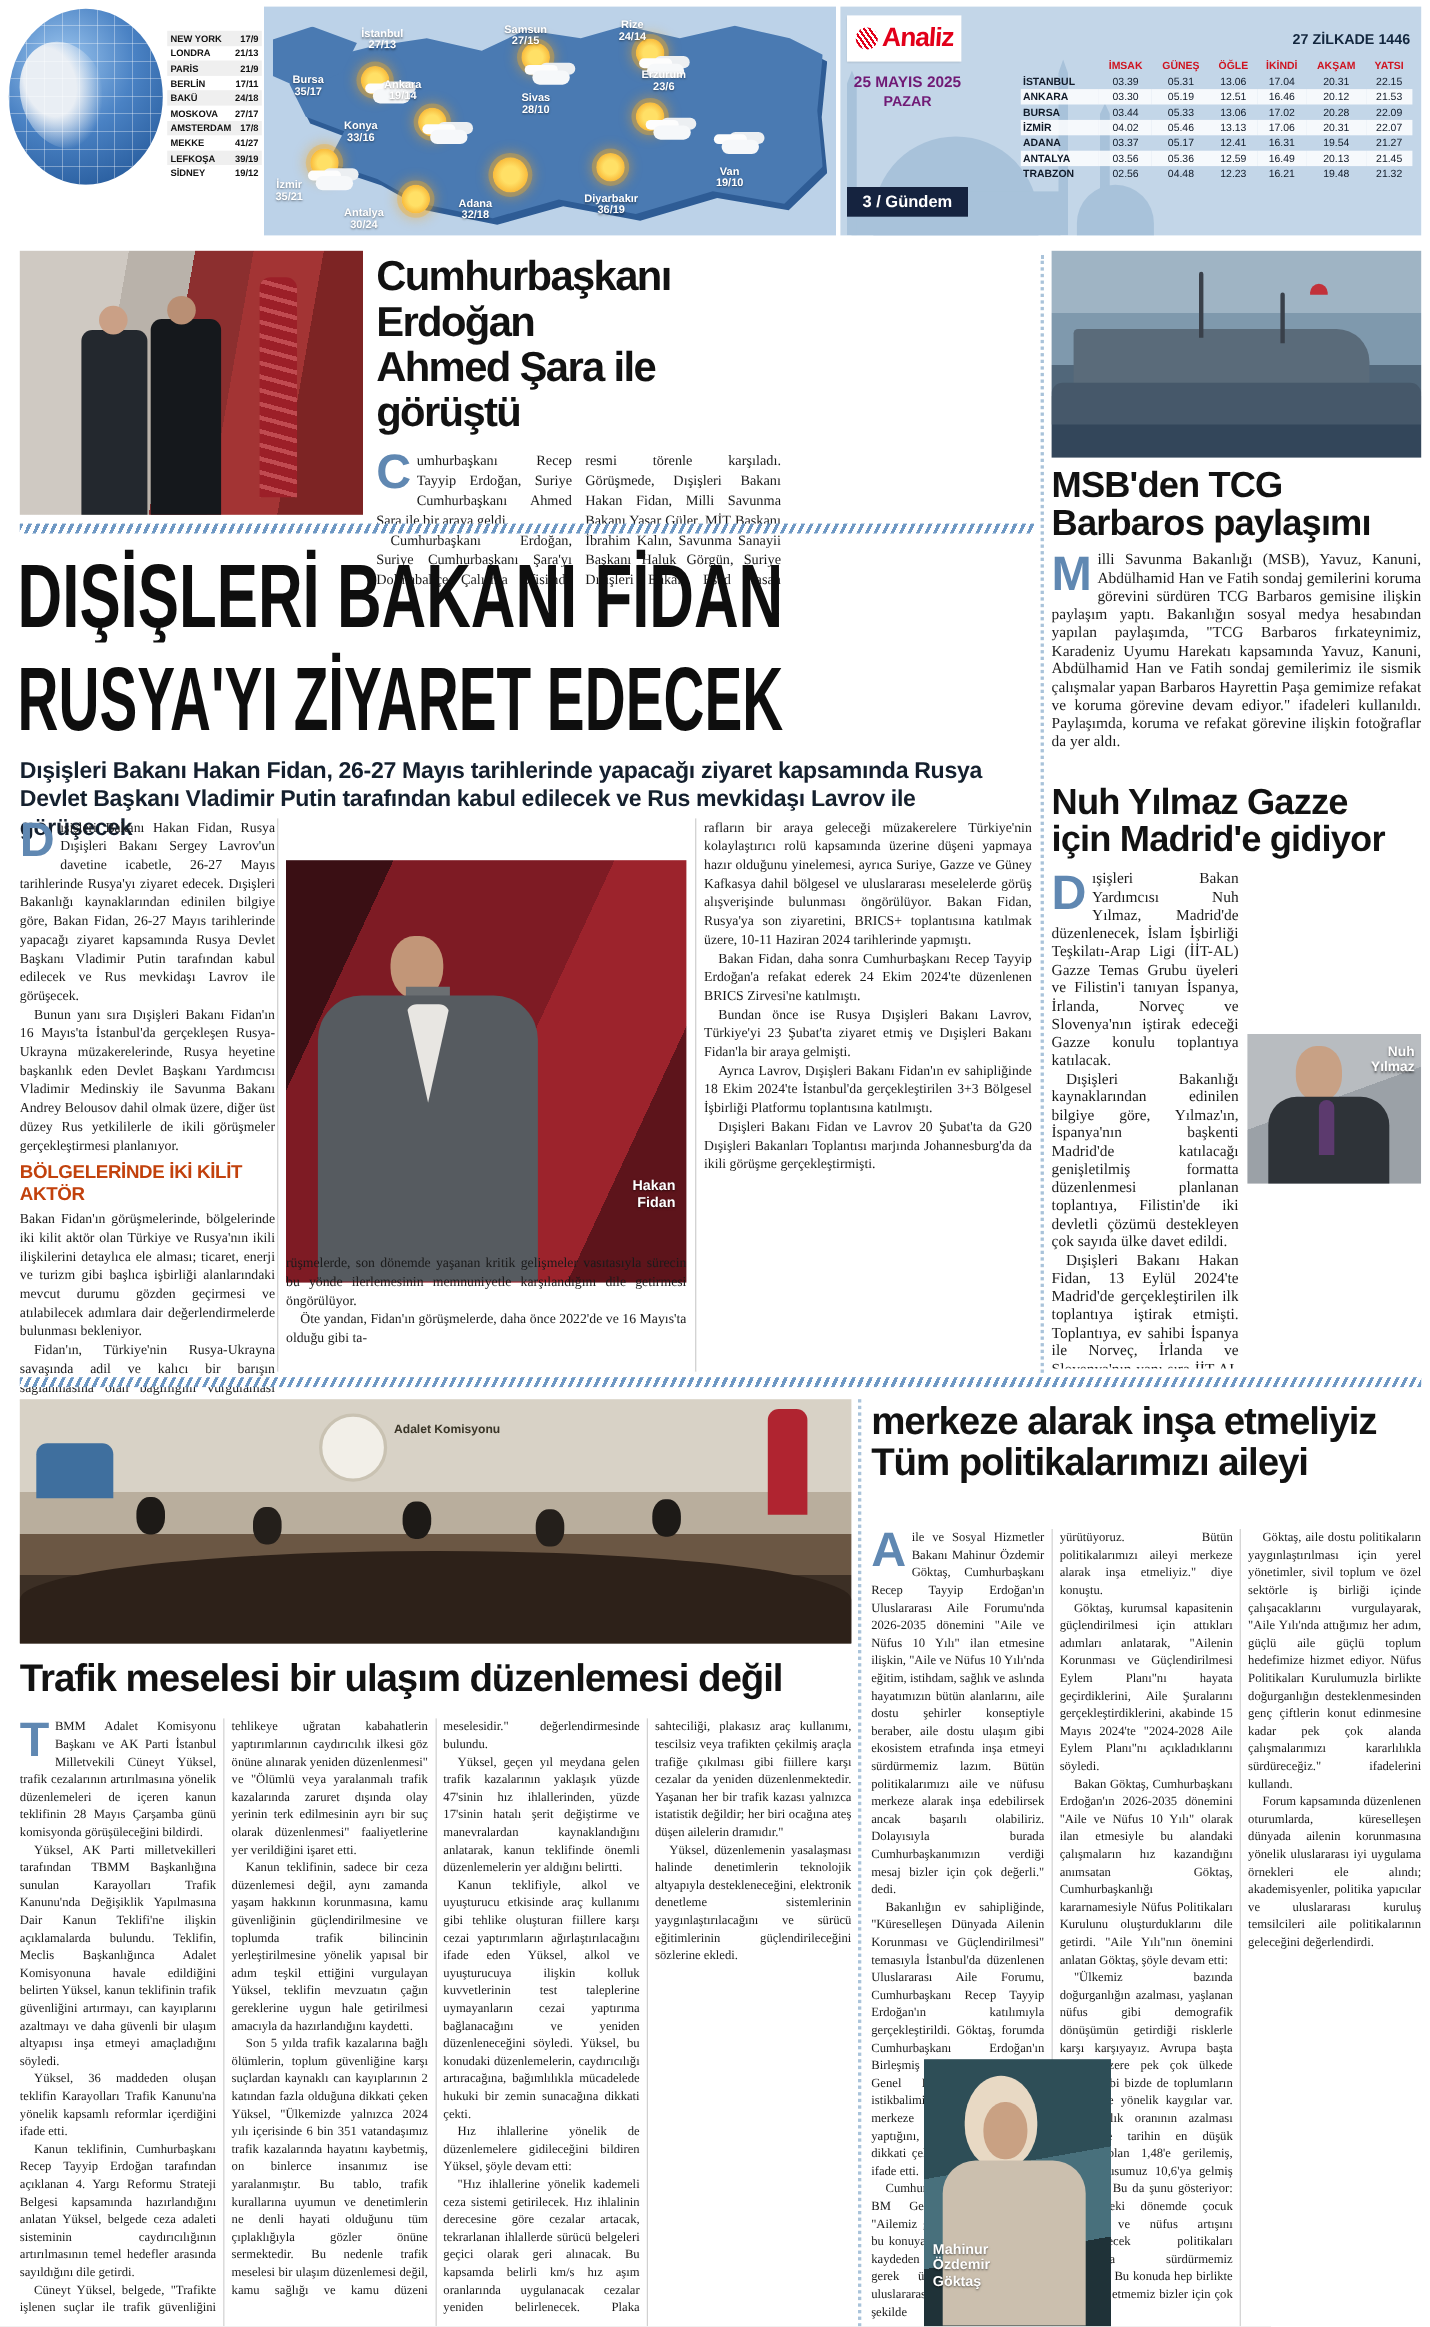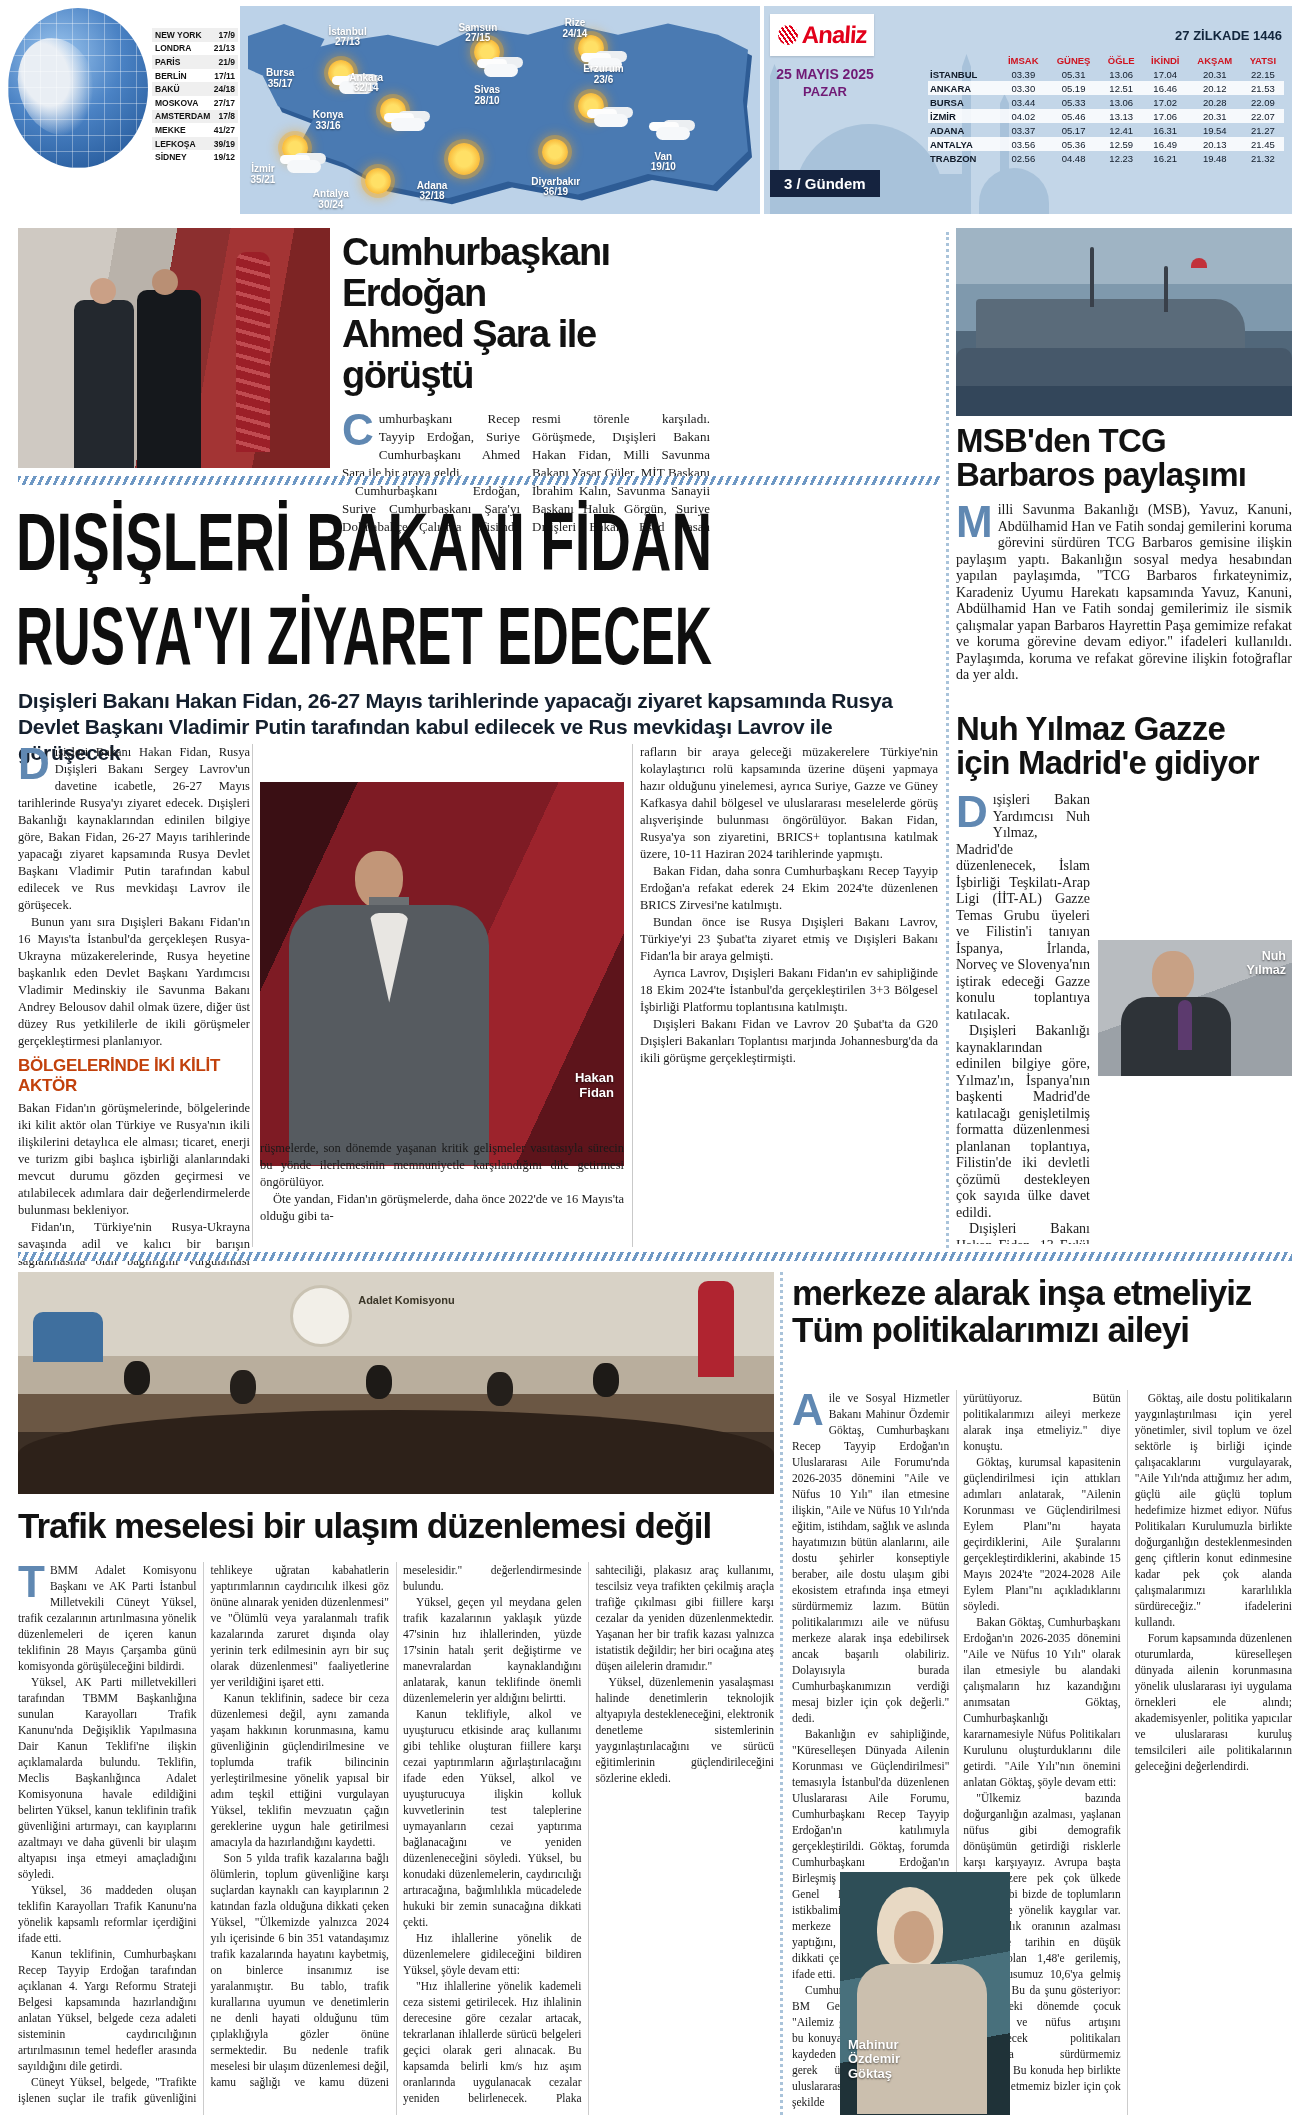"32/14" span { text: 32/14 -> 19/14 }
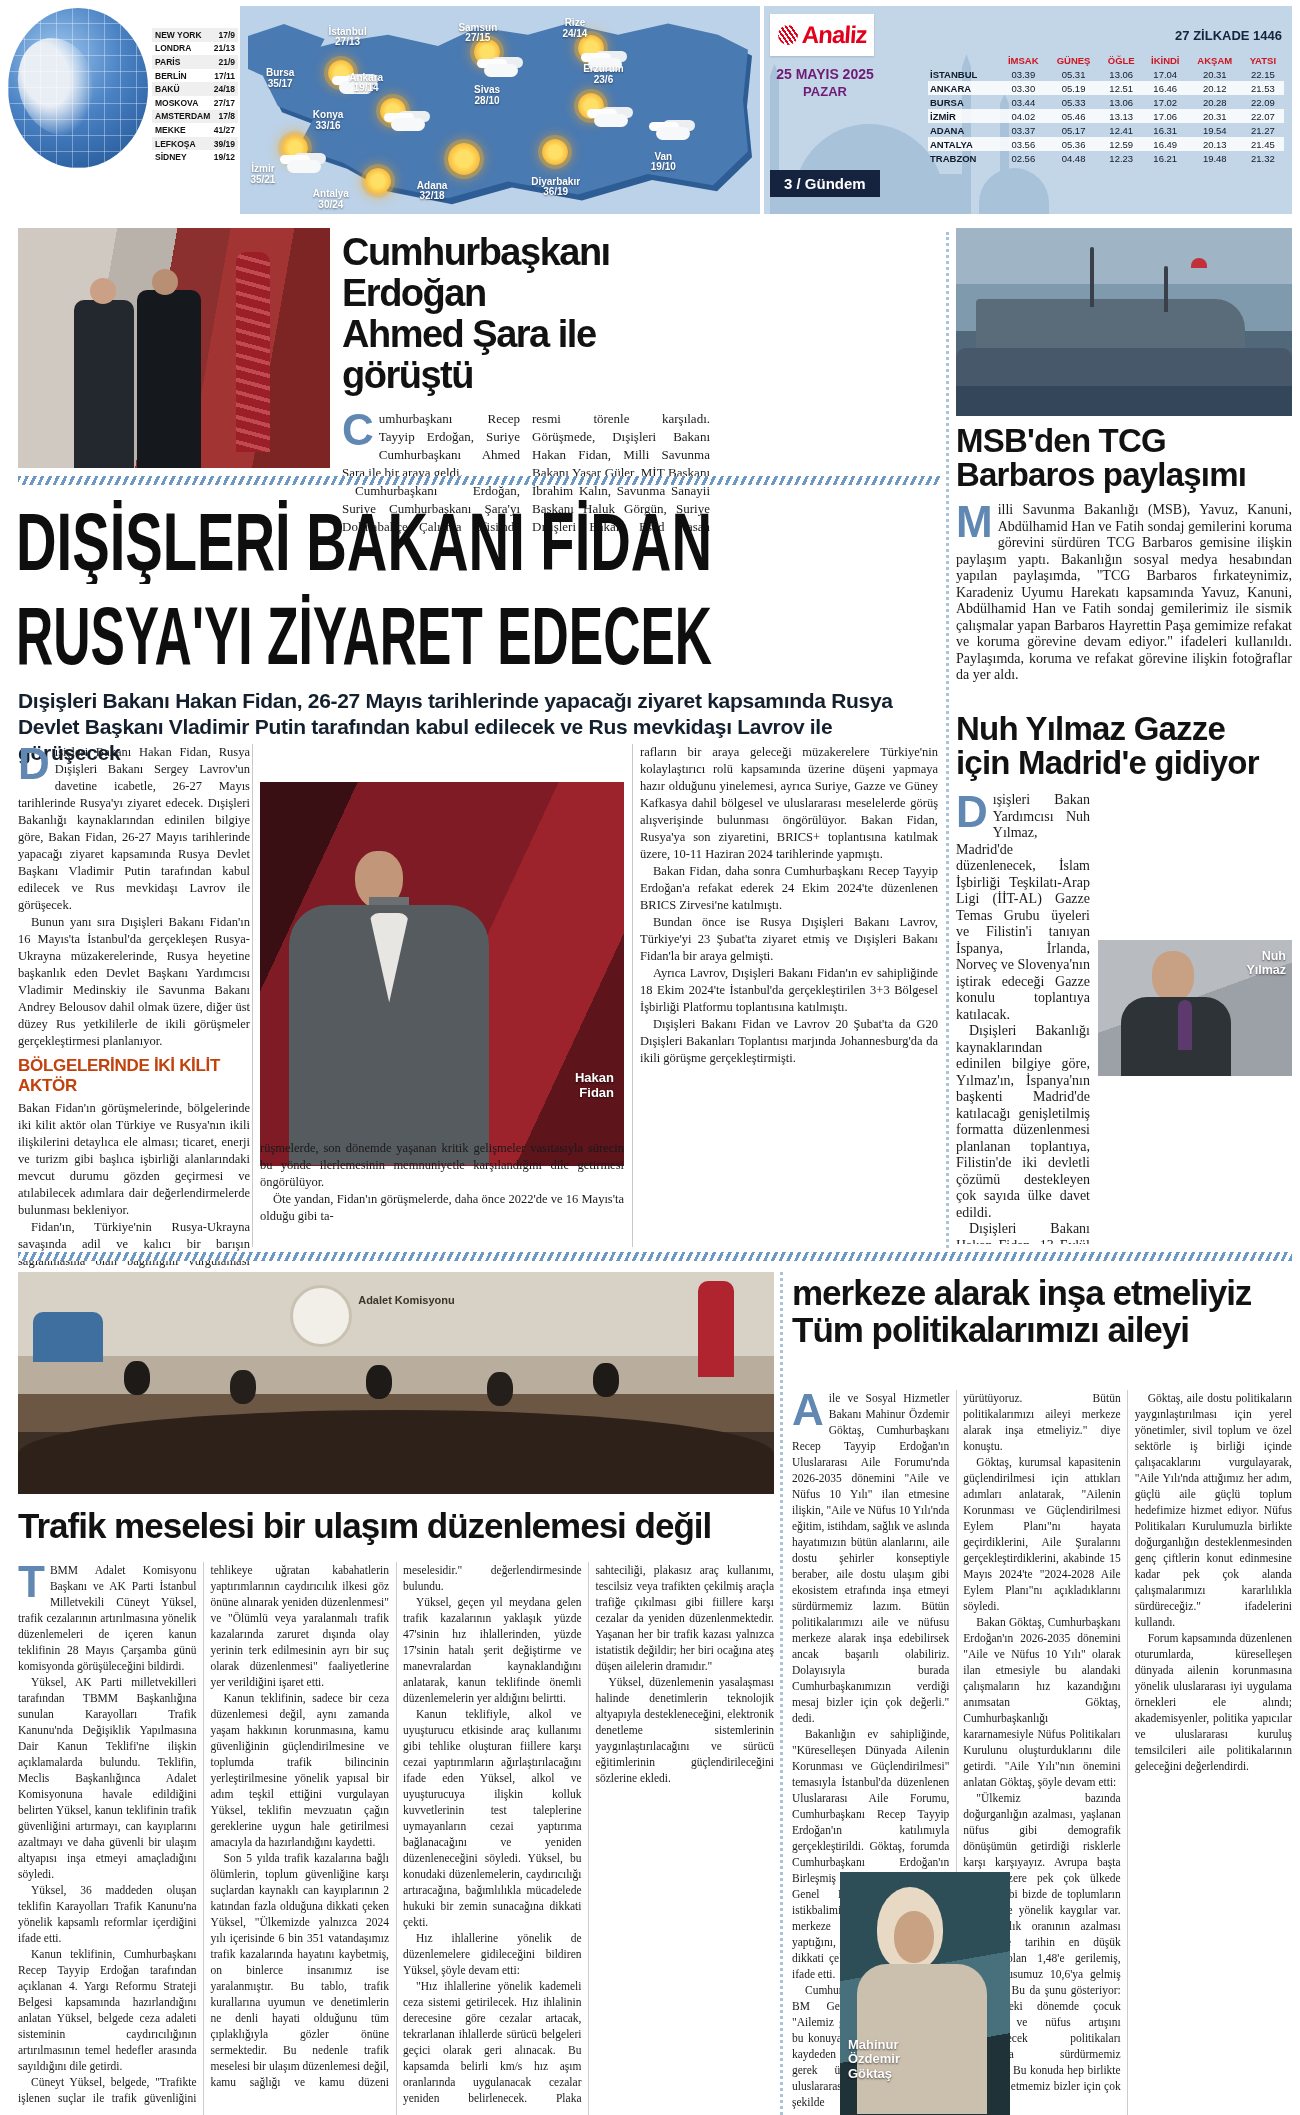"Nuh" div.photo { padding-left: 36px -> none }
